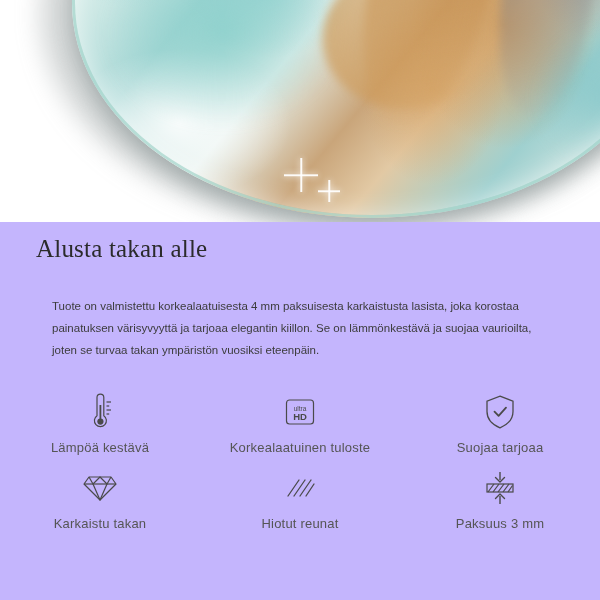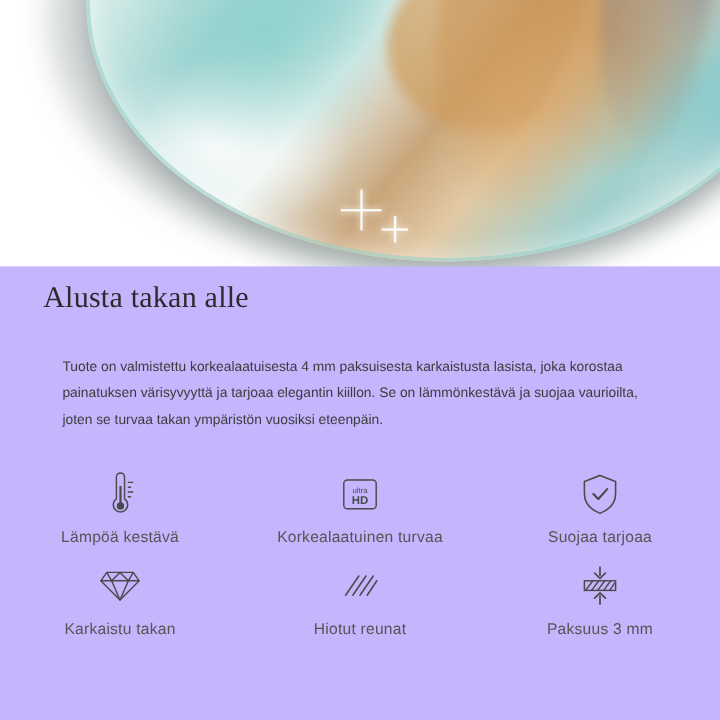"Korkealaatuinen turvaa" div.feature-label { text: turvaa -> tuloste }
